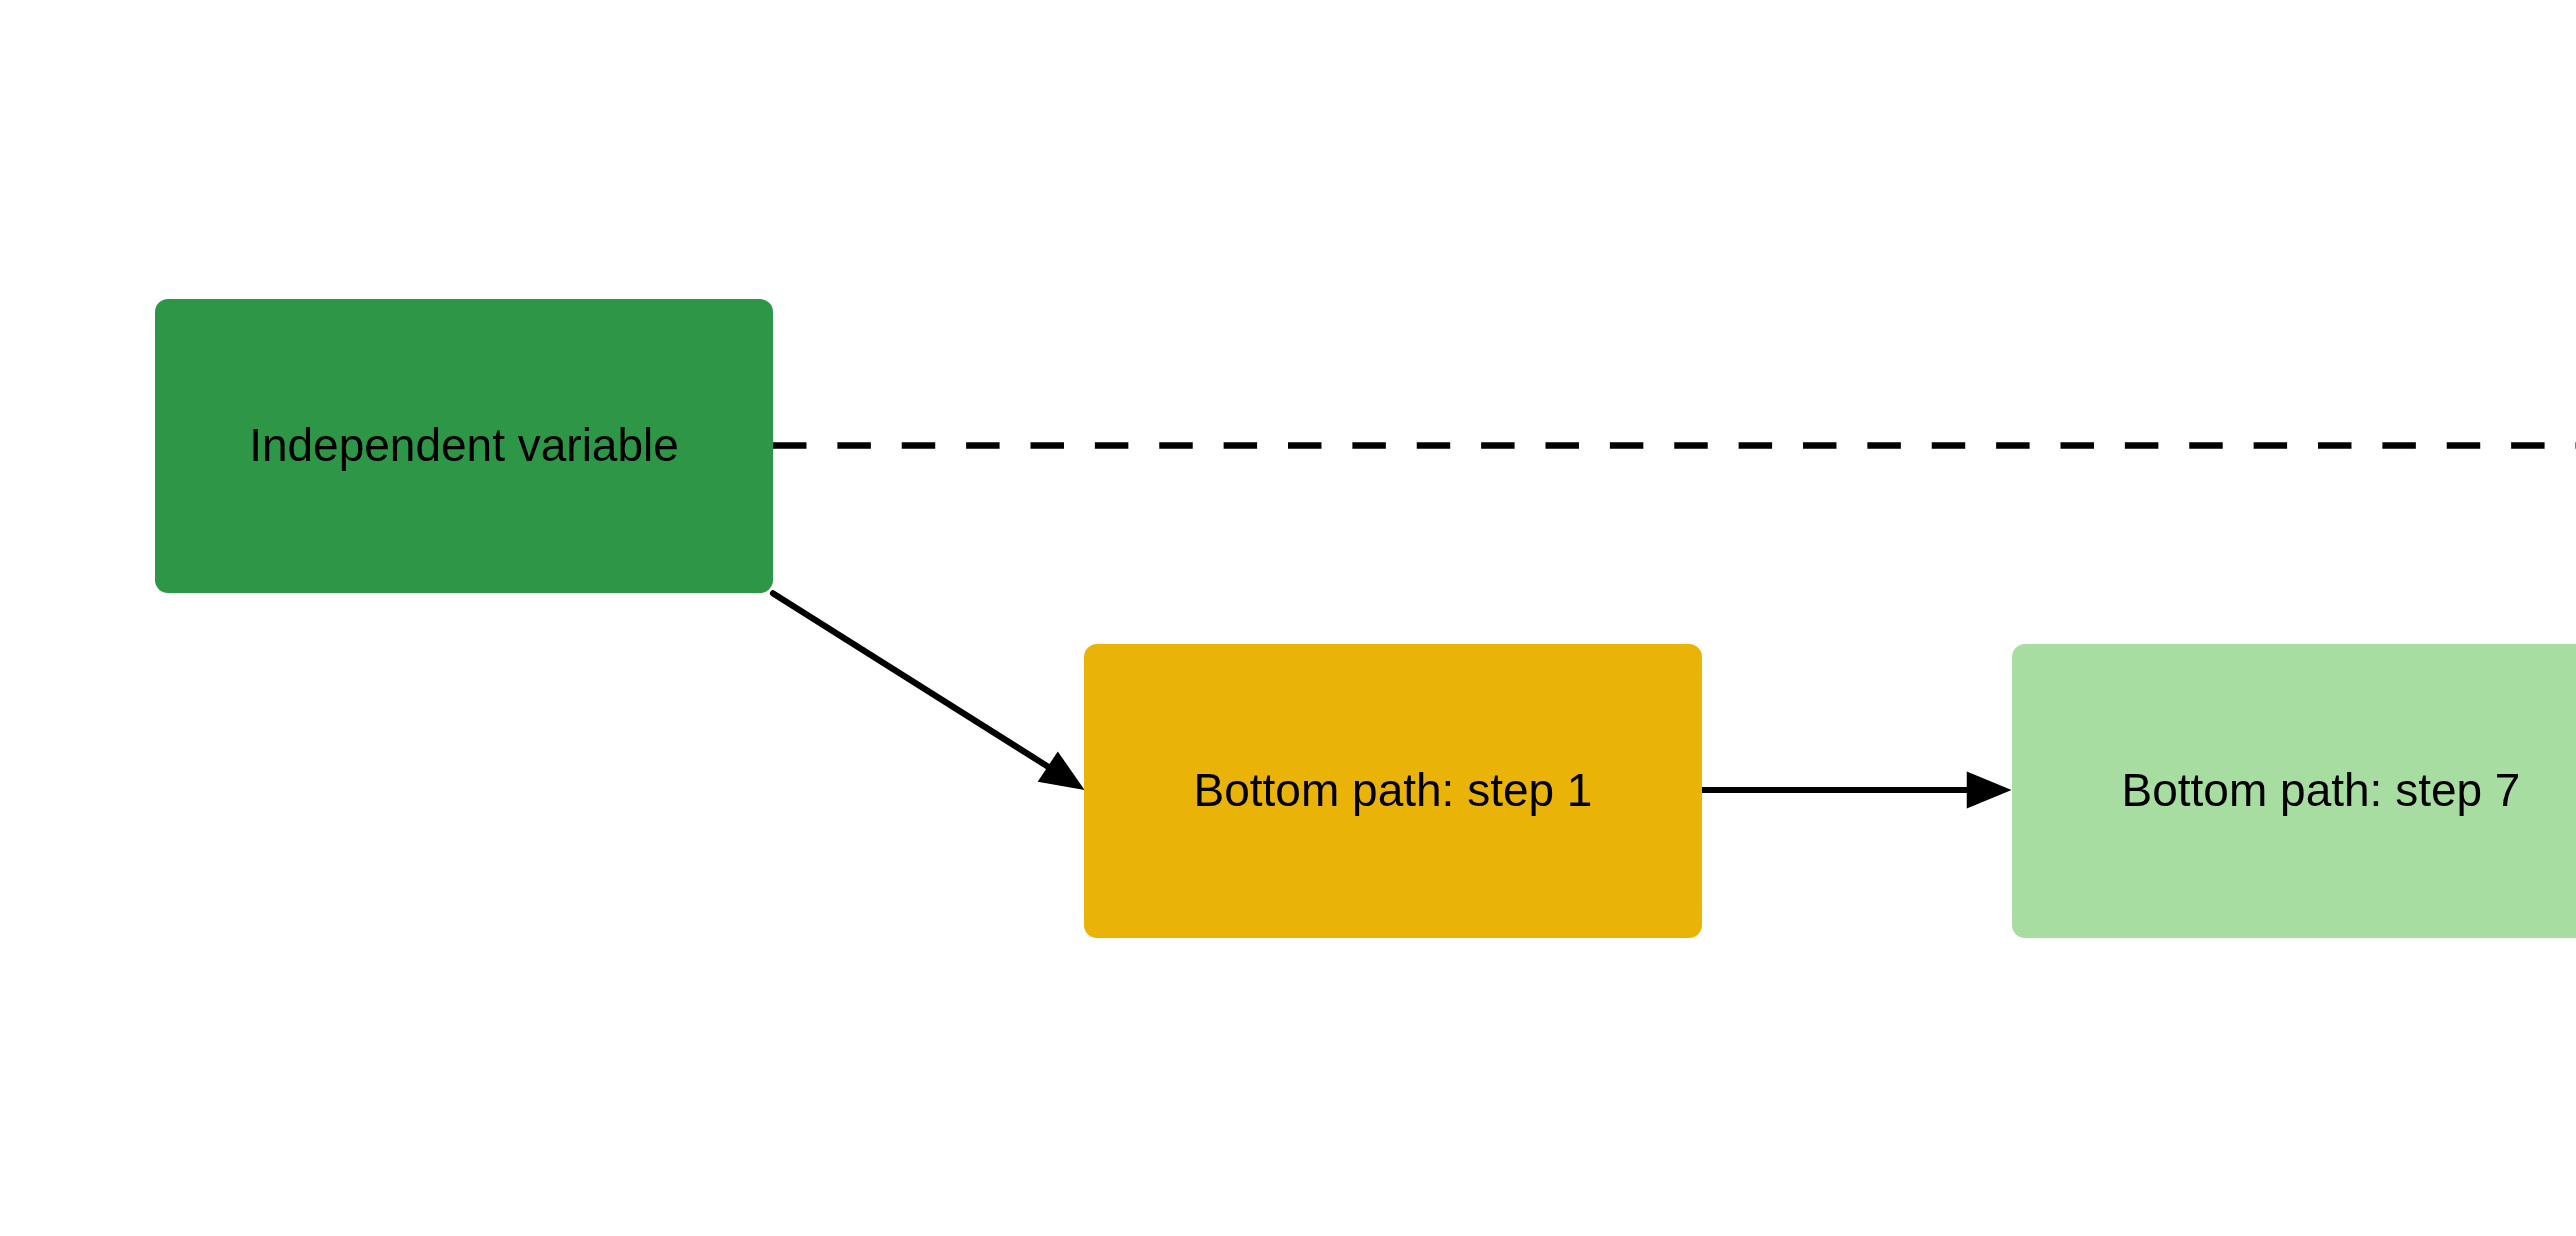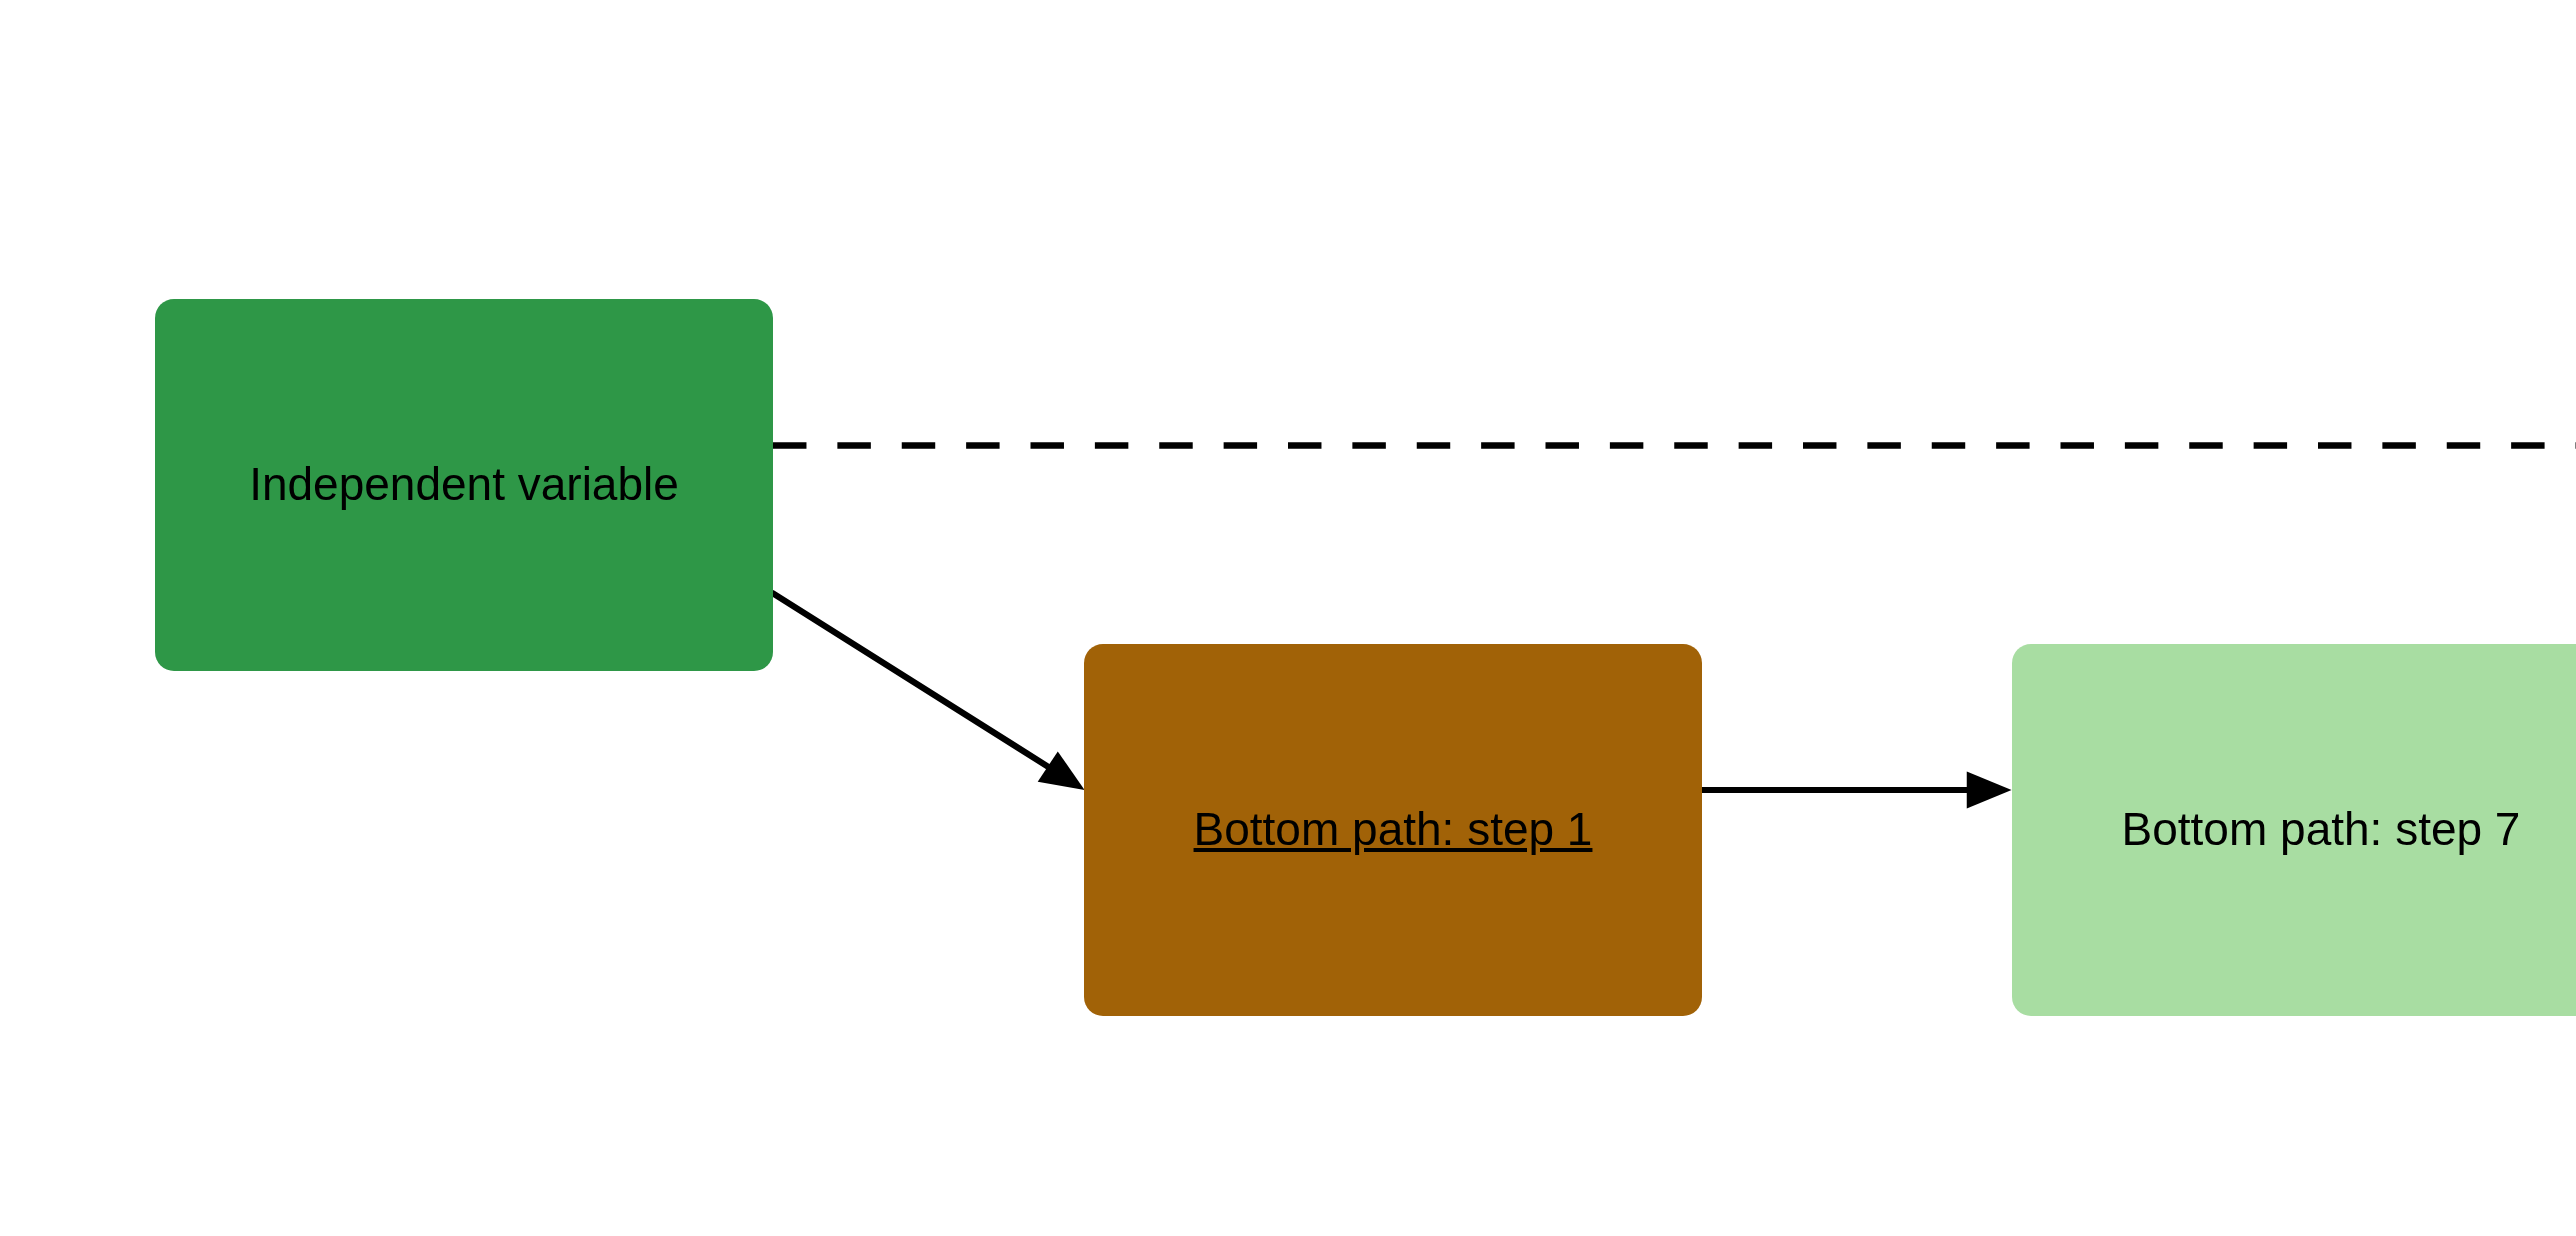"Independent variable" .node { border-radius: 19px -> 13px; height: 372px -> 294px }
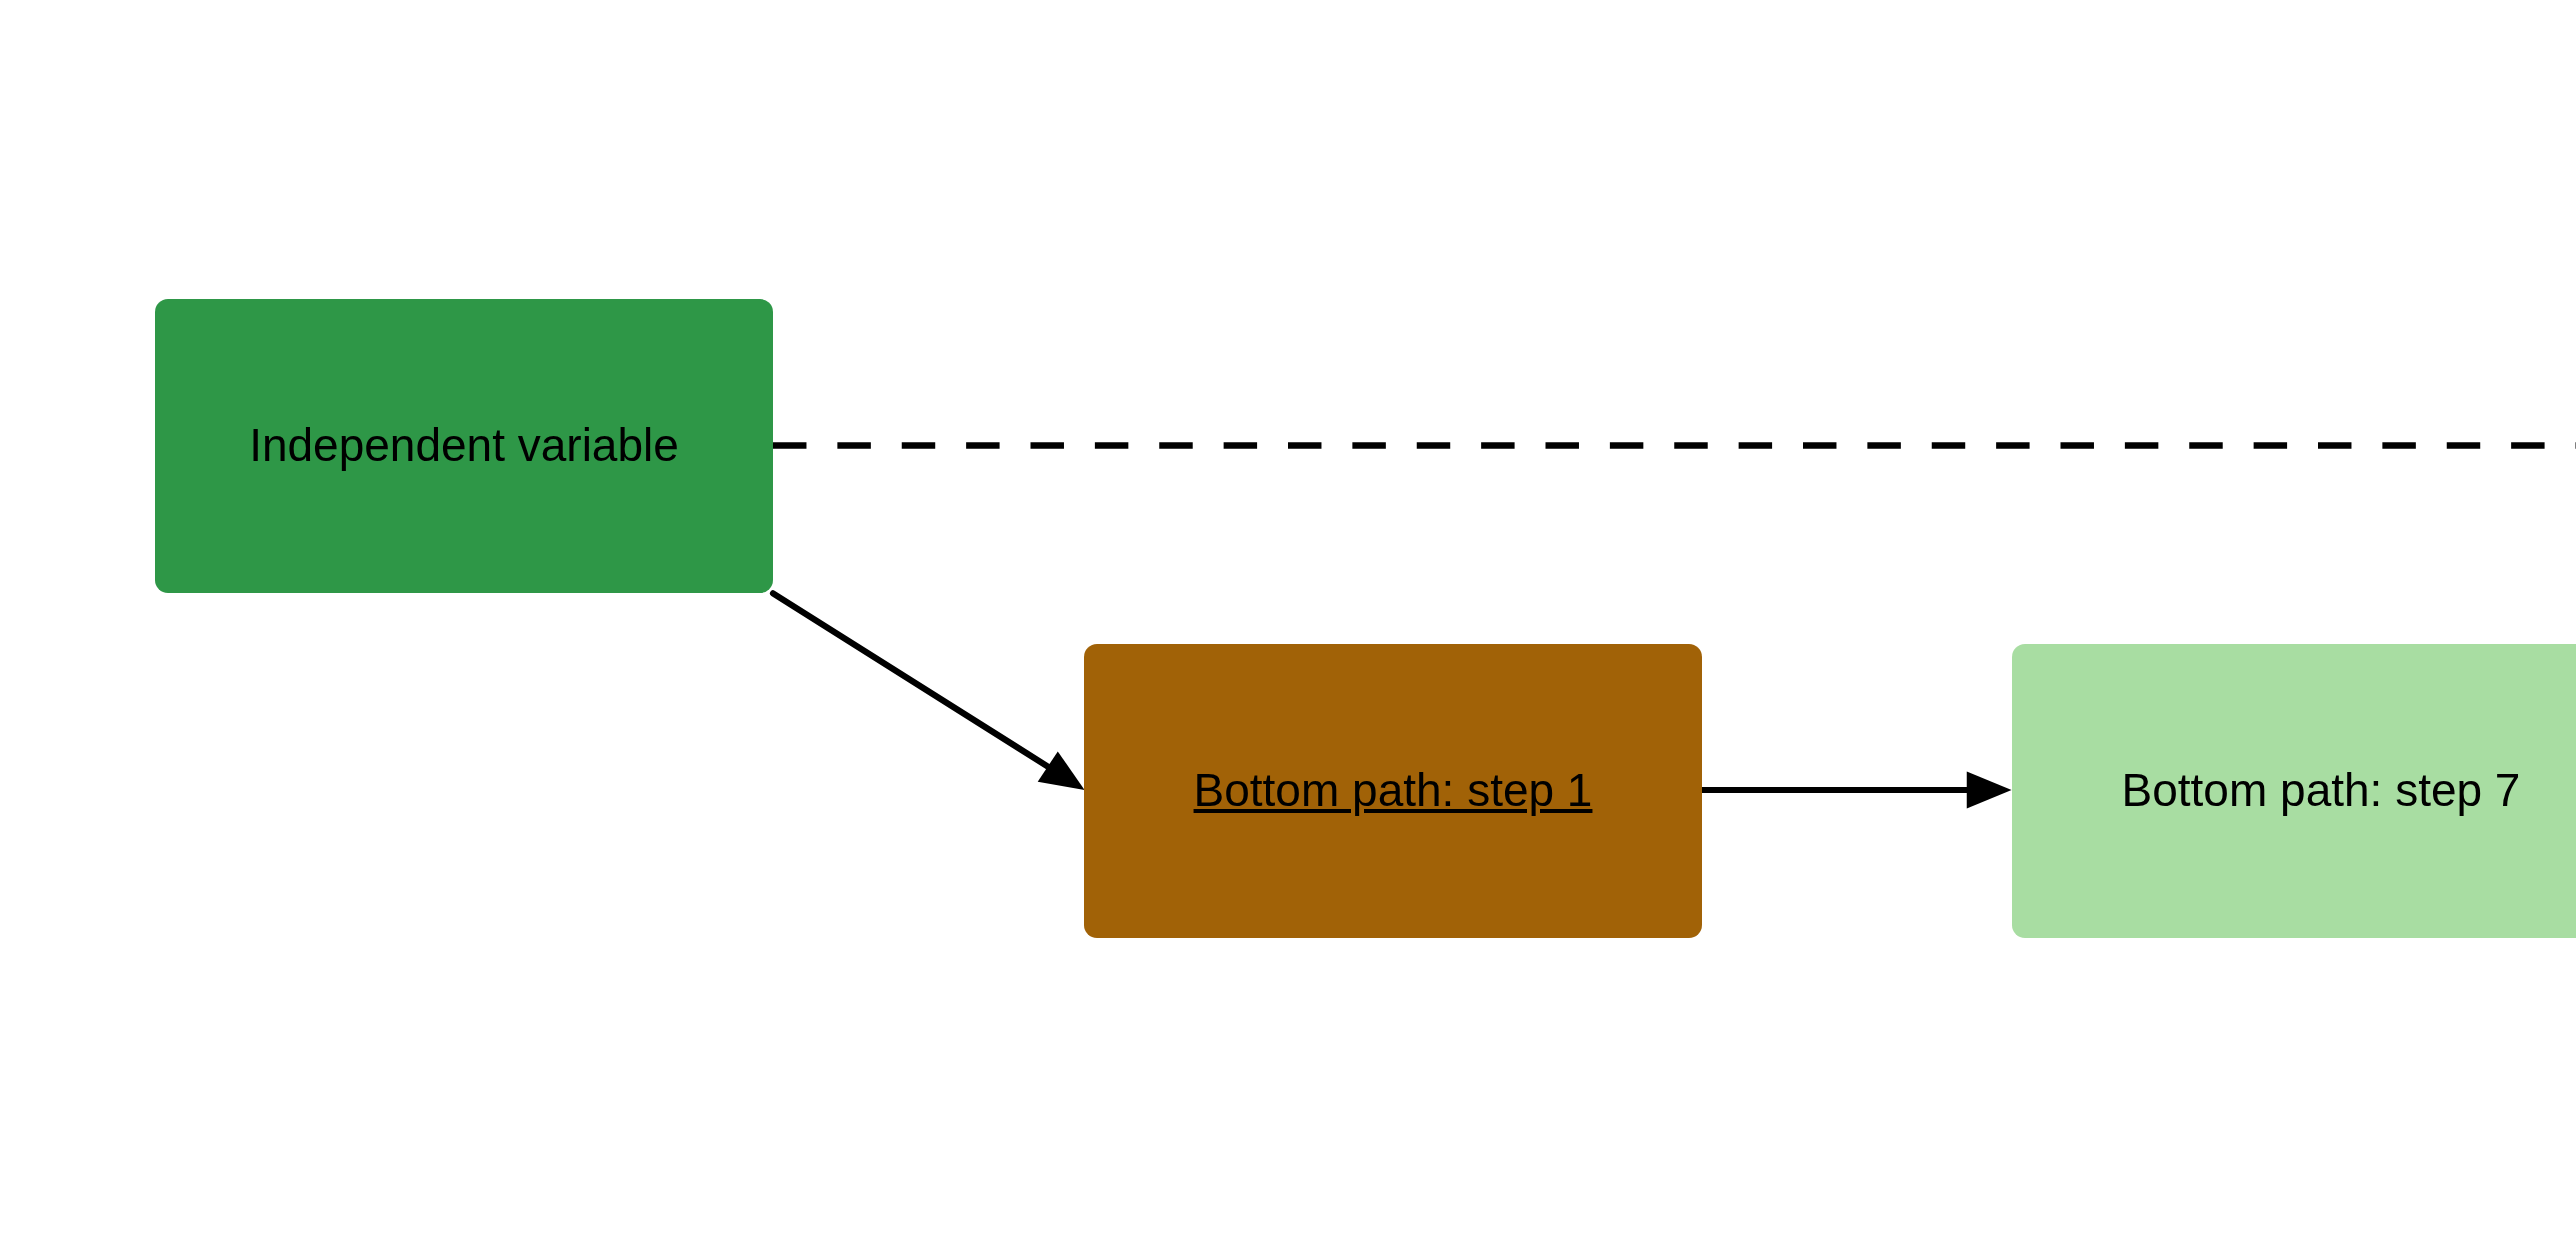"Bottom path: step 1" div.node { background-color: #a16207 -> #eab308; text-decoration: underline -> none }
